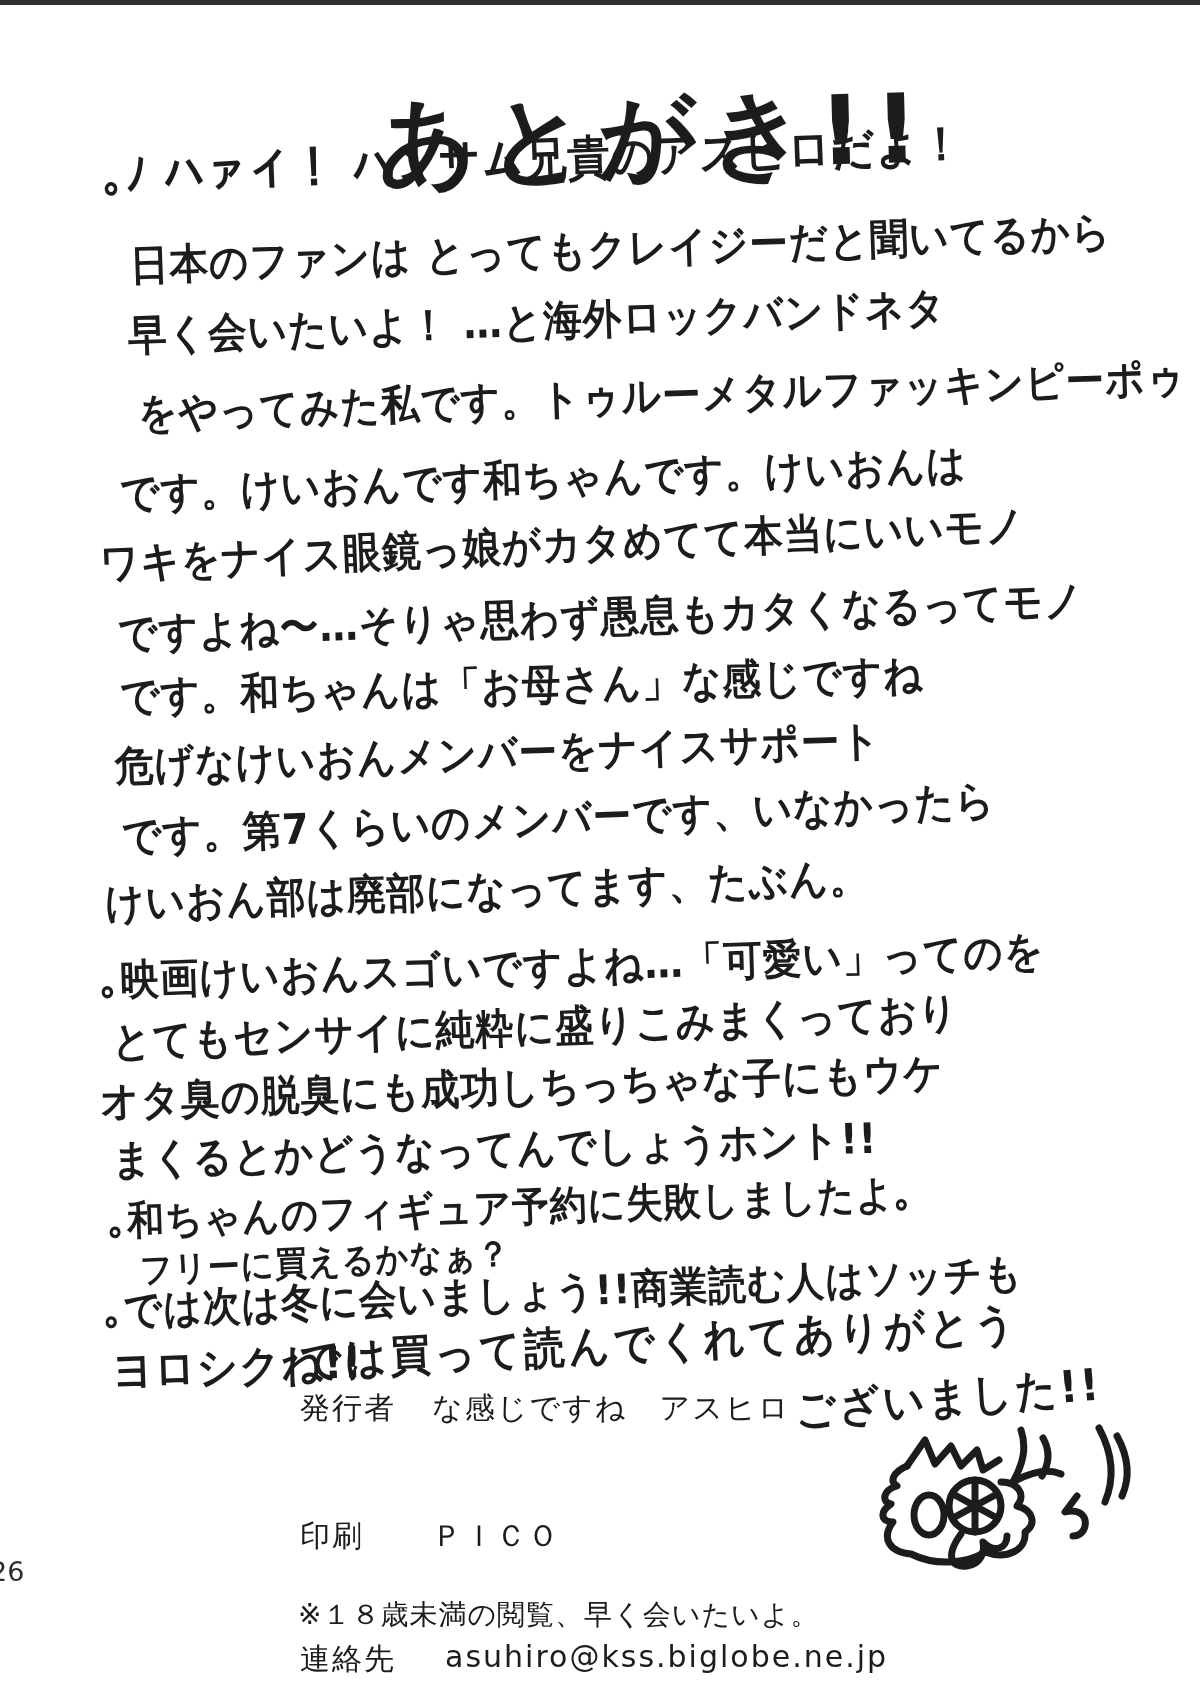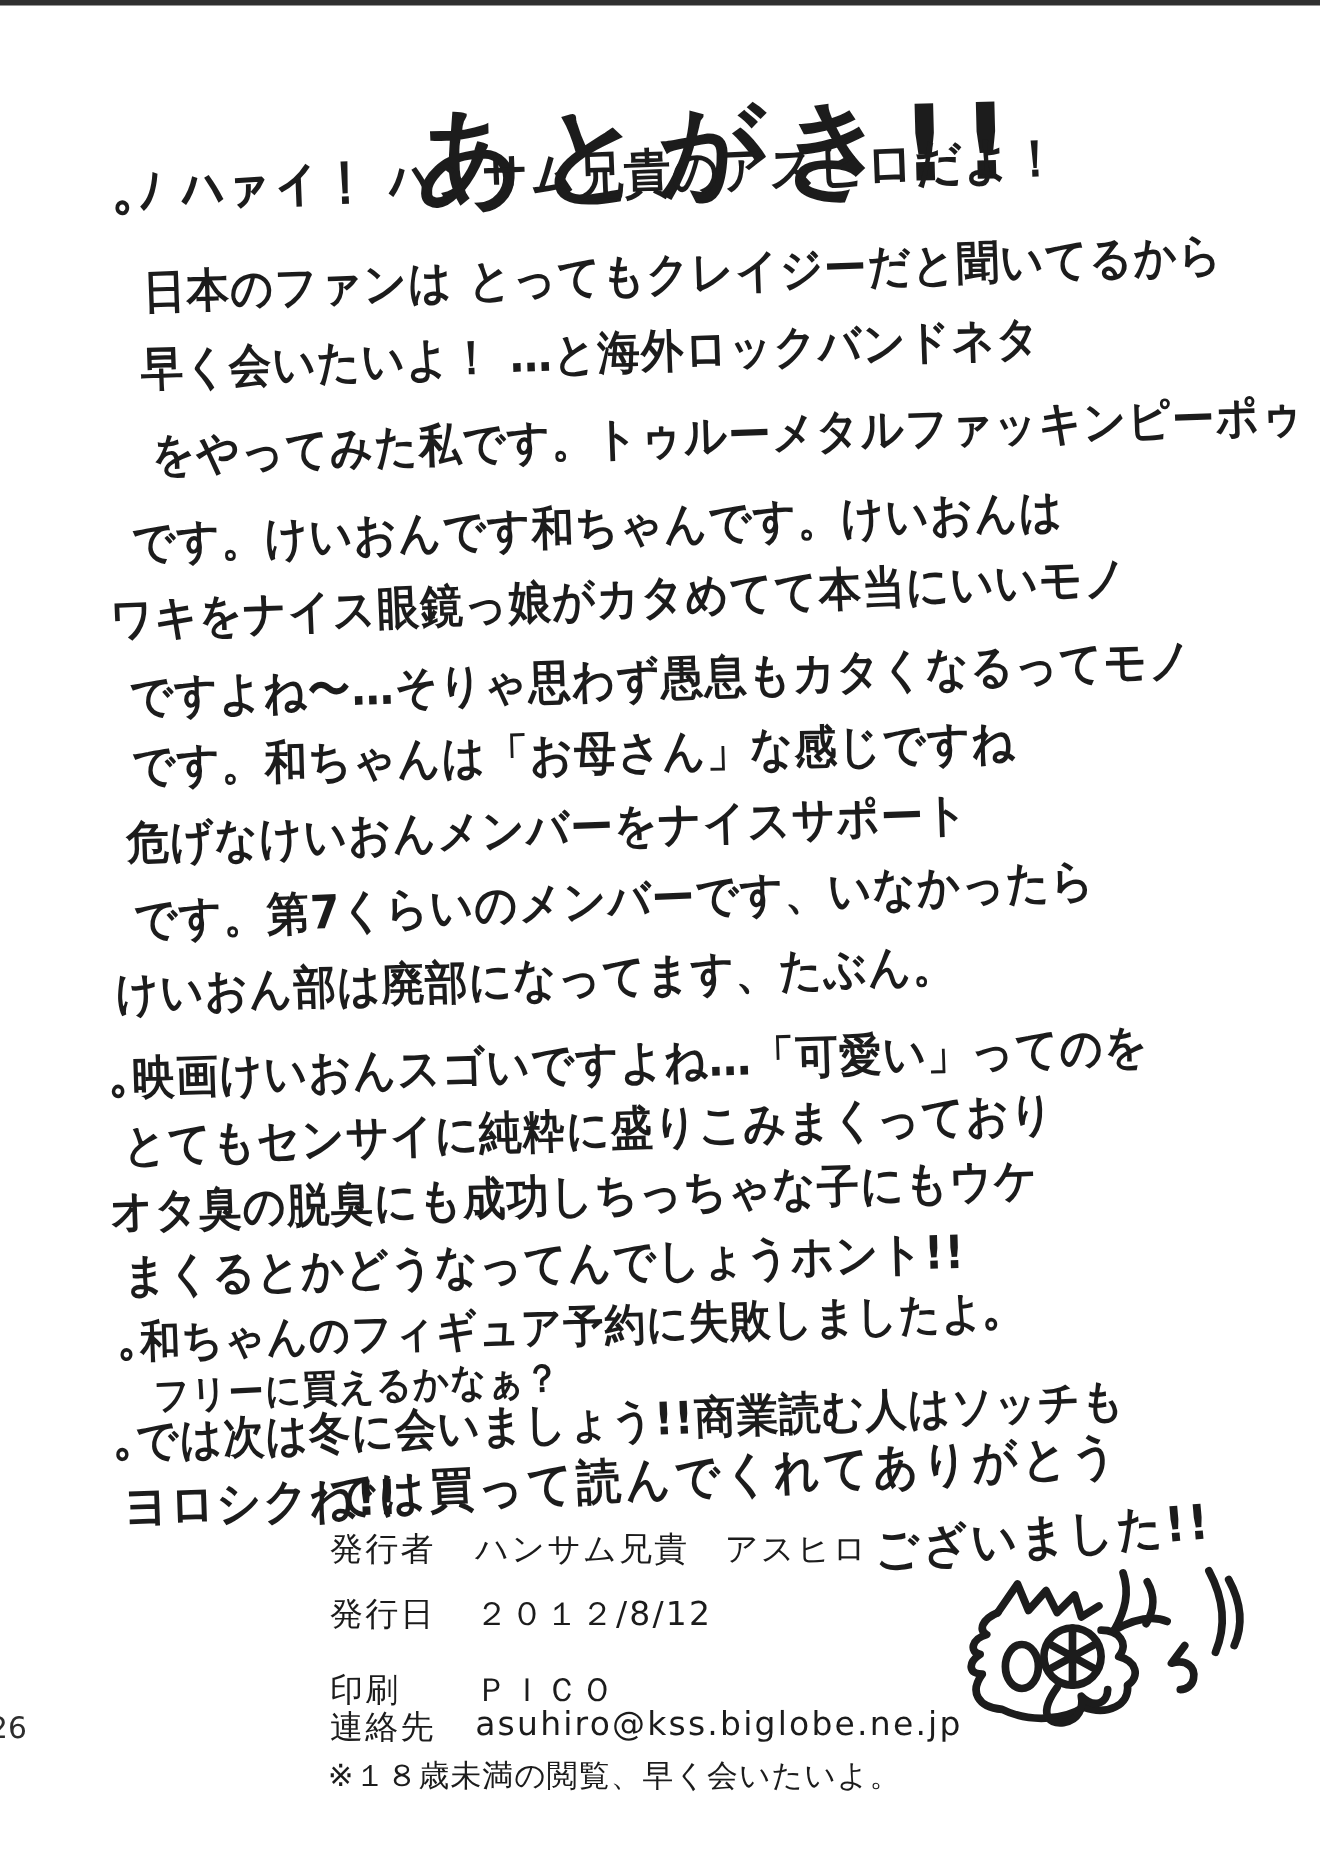"ハンサム兄貴 アスヒロ" span.cvalue { text: ハンサム兄貴 -> な感じですね }
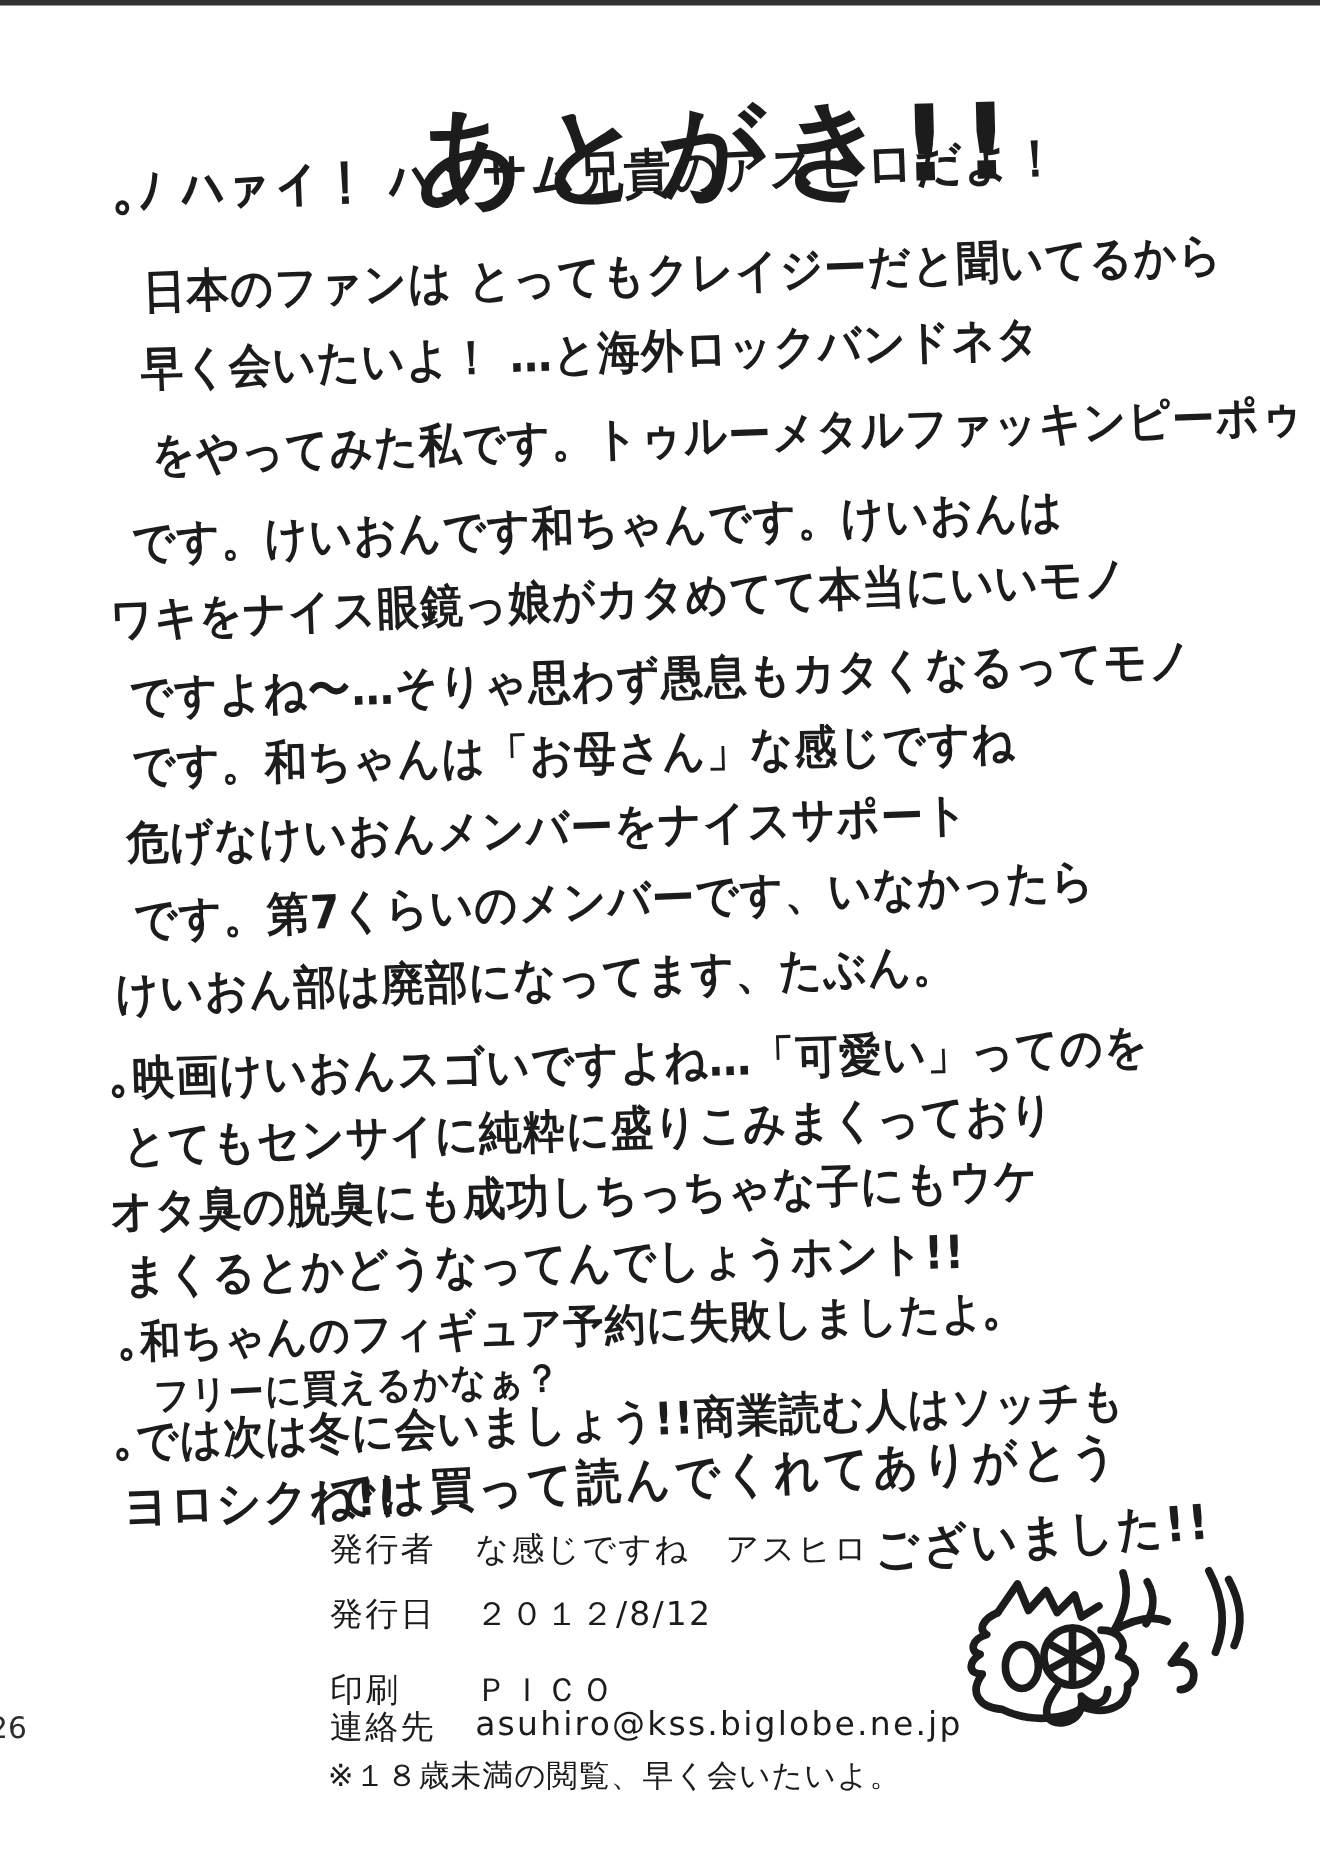"発行日" div.crow { html: <div> <span>発行日</span> <span>２０１２/8/12</span> </div> -> none }
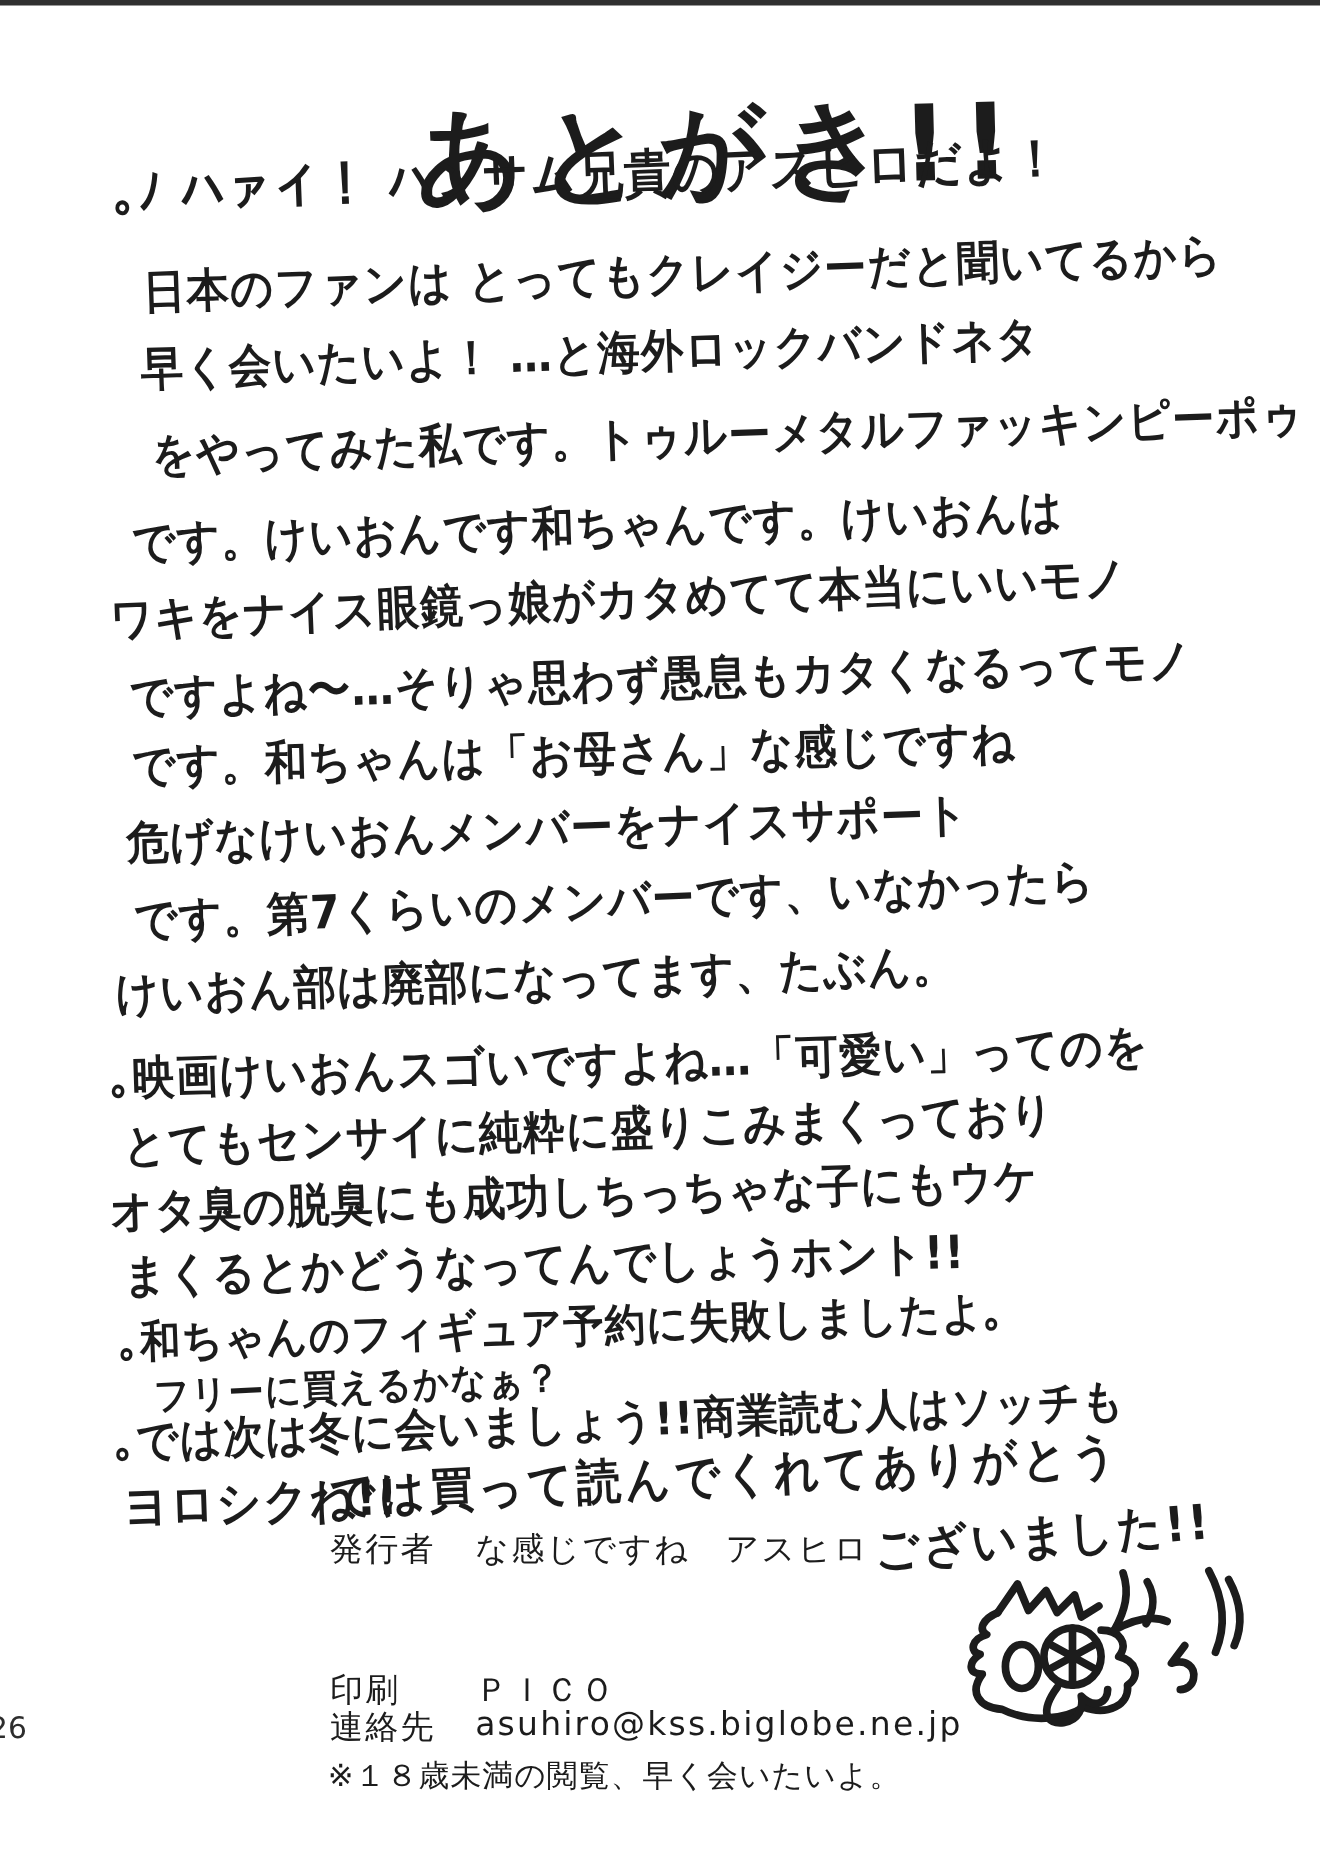"連絡先" .crow3 { gap: none -> 13px; top: 1550px -> 1639px }
